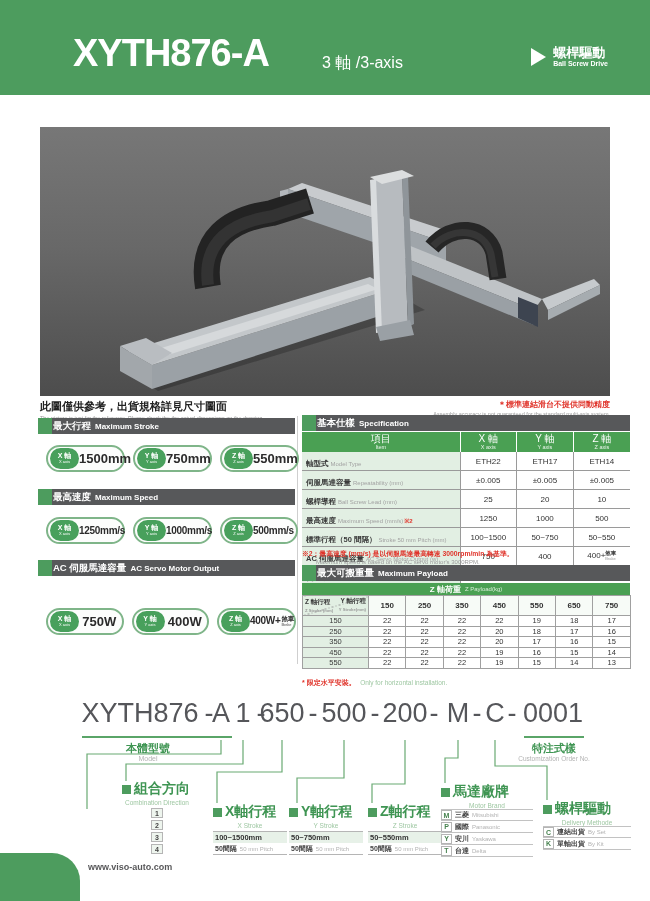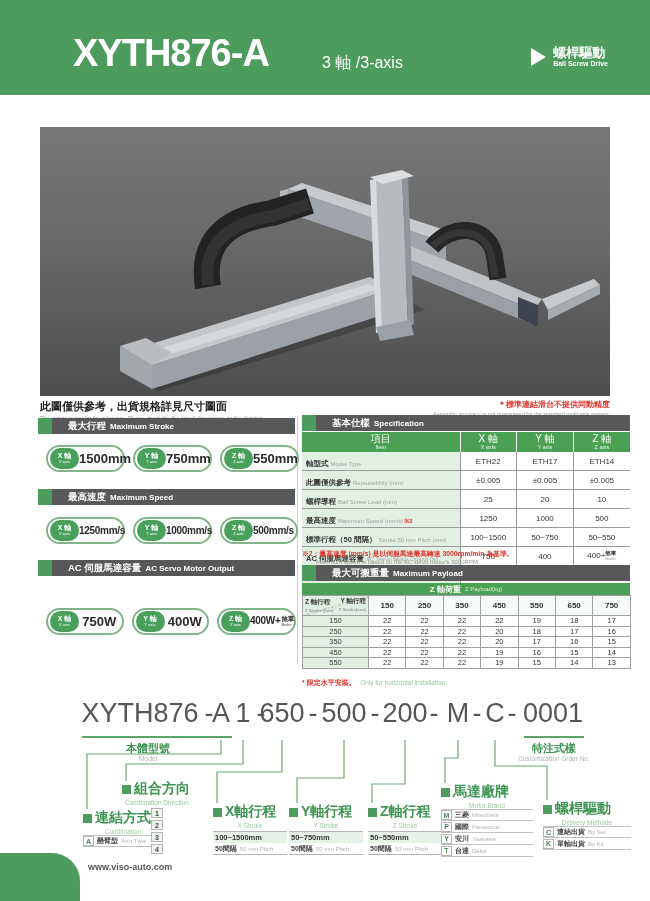"最大行程" .secbar .t-zh { margin-left: 16px -> 1px }
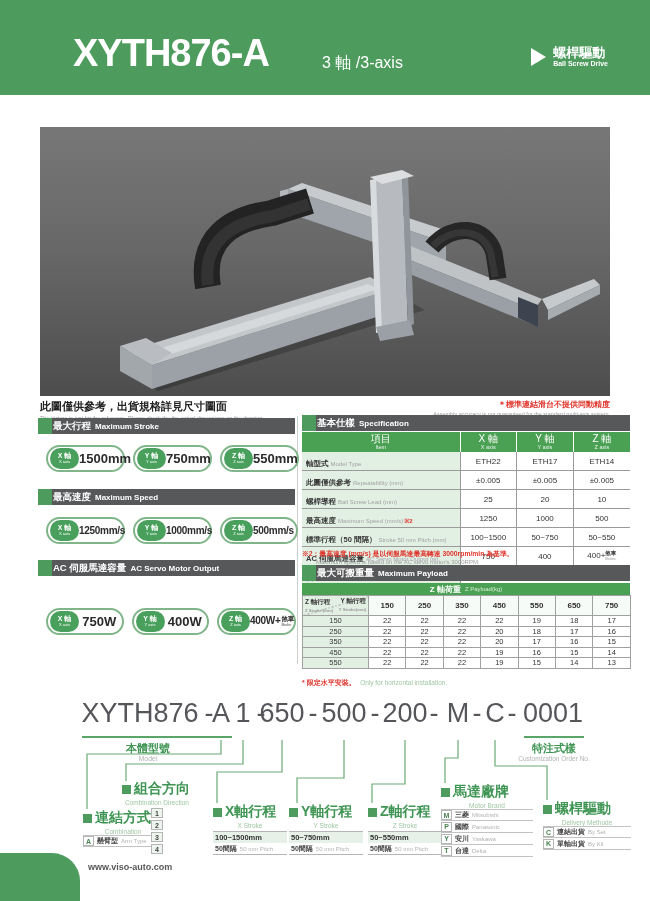"此圖僅供參考" span.l-zh { text: 此圖僅供參考 -> 伺服馬達容量 }
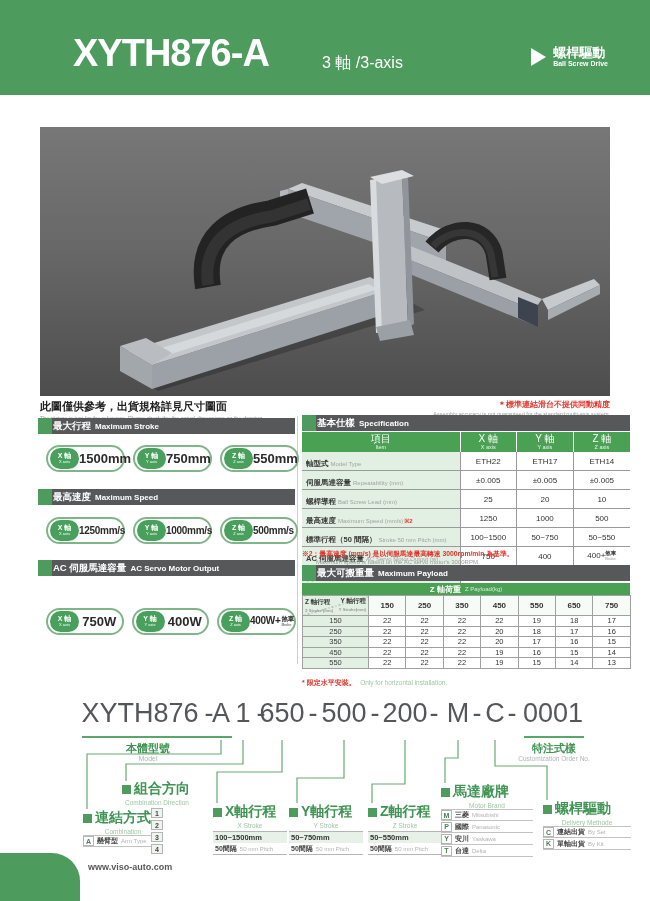"連結方式" div.grp { html: <div> <div> <span></span> <span>連結方式</span> </div> <div>Combination</div> <div> <span>A</span> <span>懸臂型</span> <span>Arm Type</span> </div> </div> -> none }
